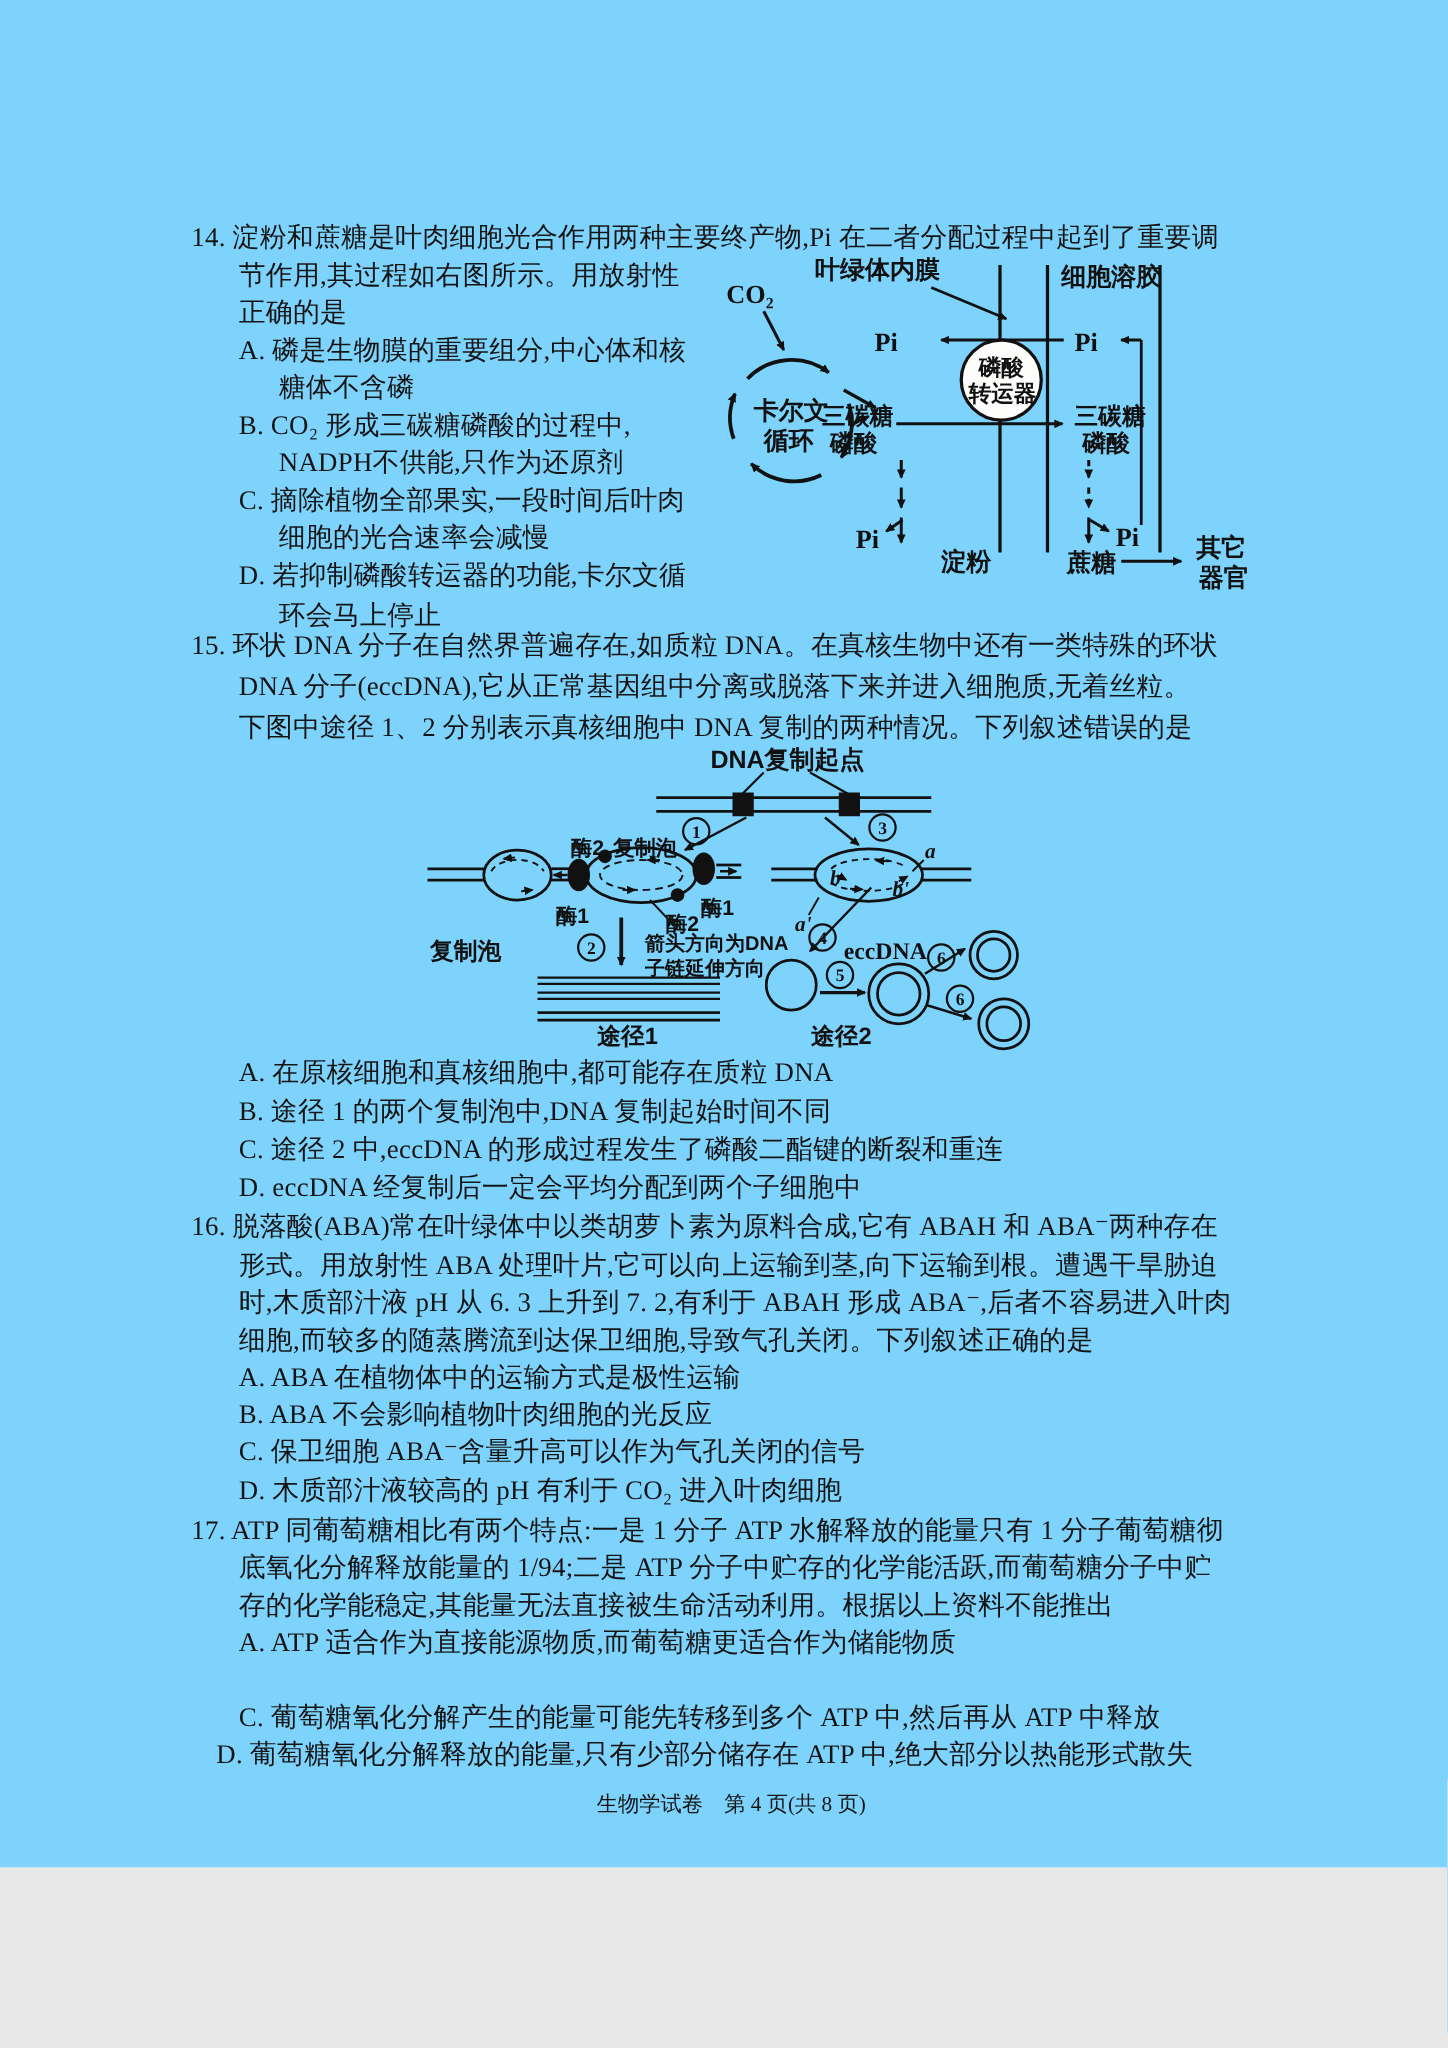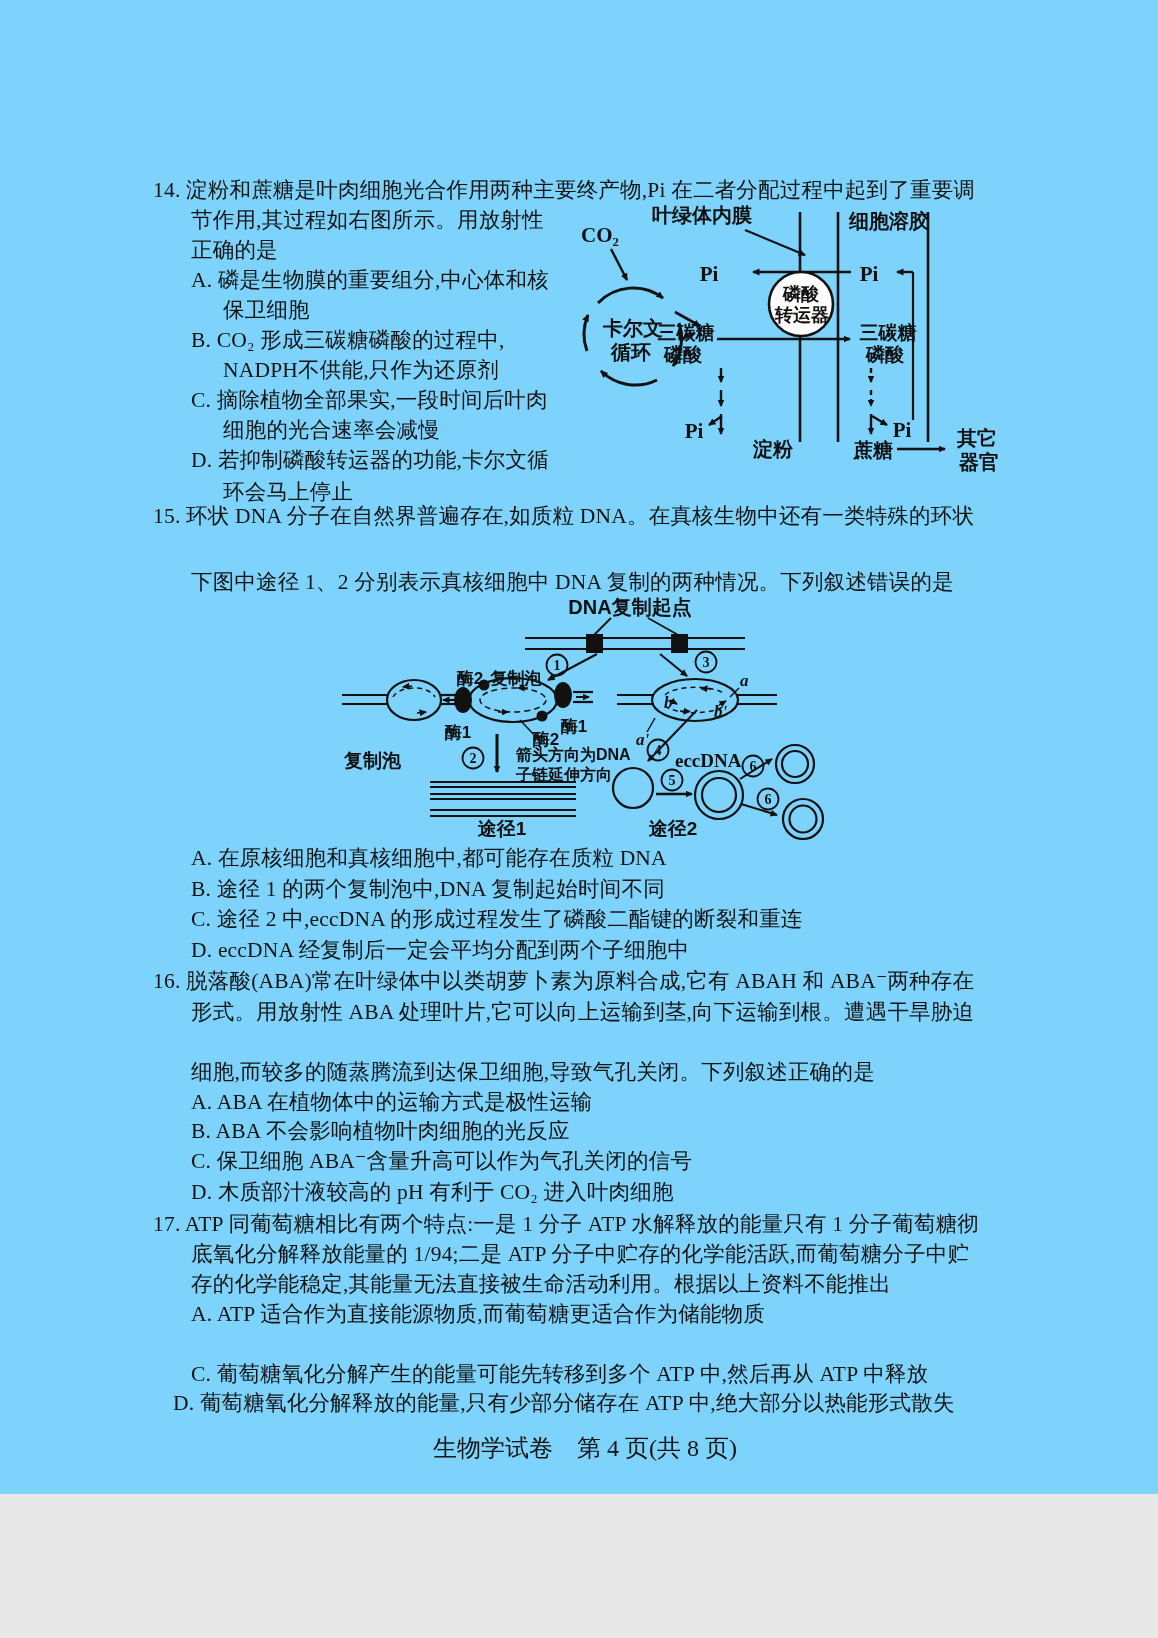"保卫细胞" div.ln { text: 保卫细胞 -> 糖体不含磷 }
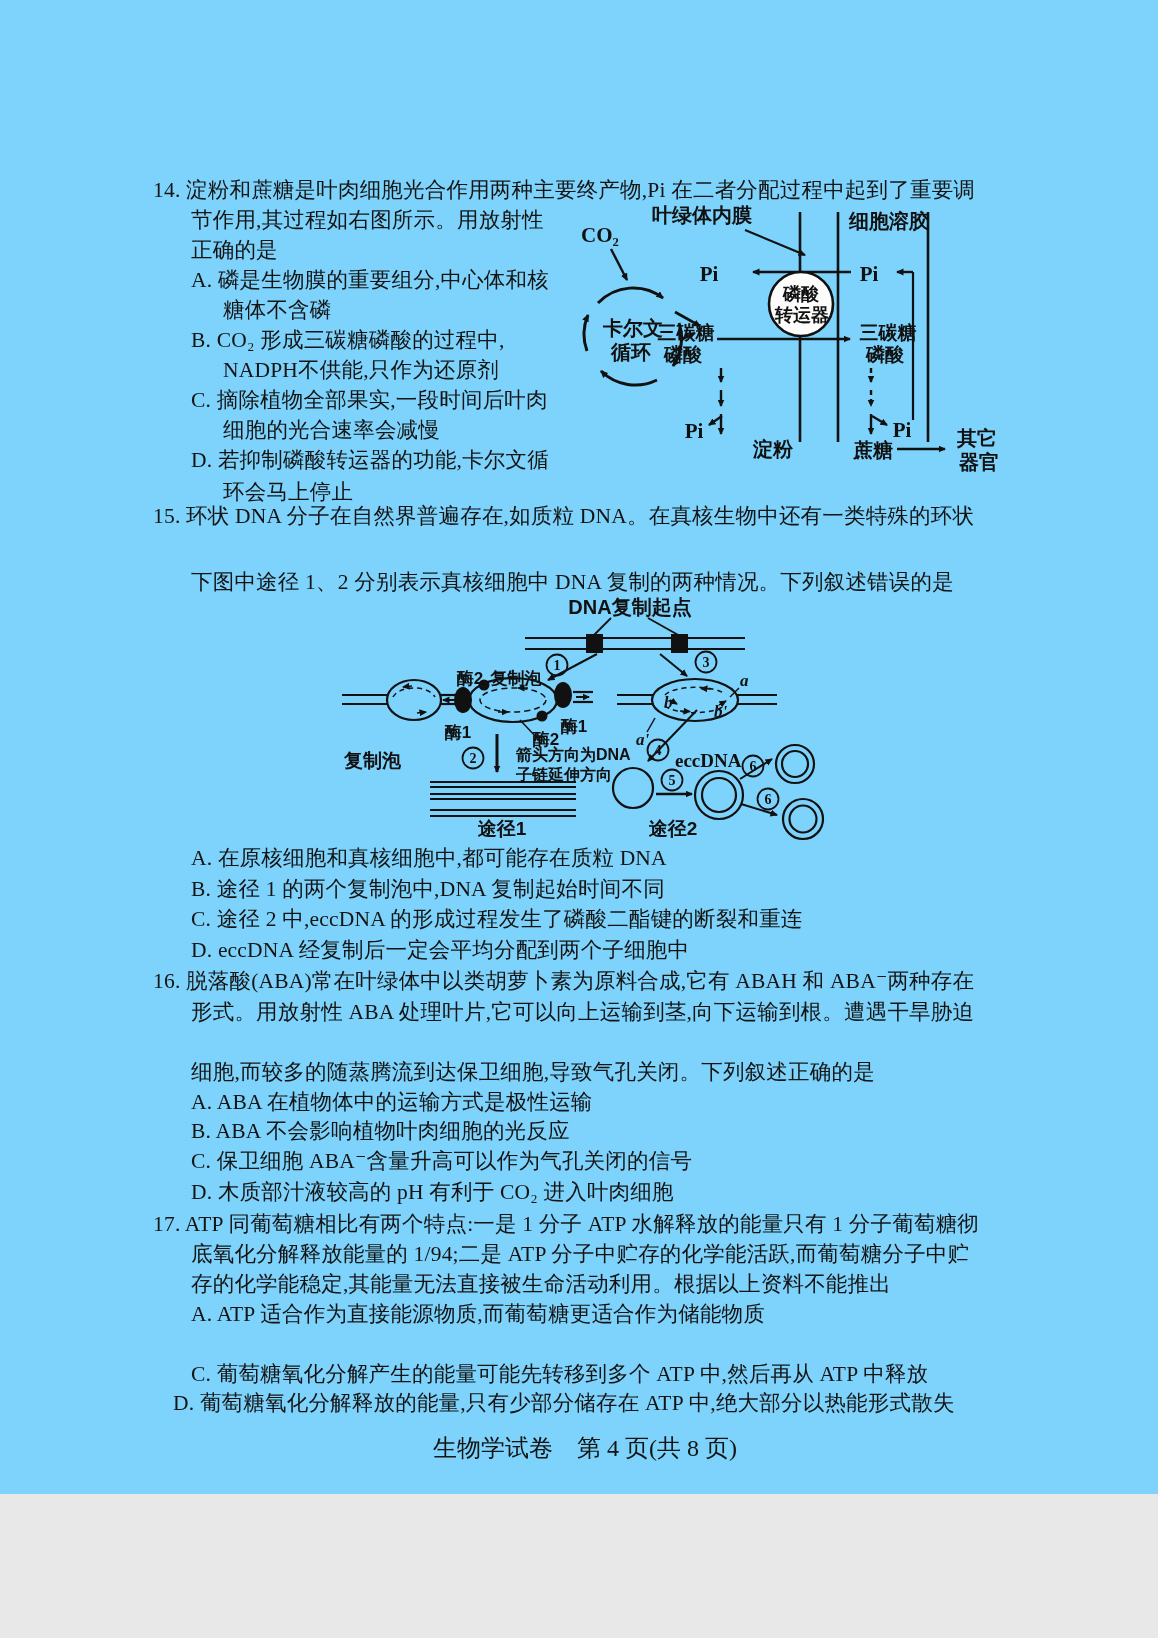"DNA" div.ln { html: none -> <div>DNA 分子(eccDNA),它从正常基因组中分离或脱落下来并进入细胞质,无着丝粒。</div> }
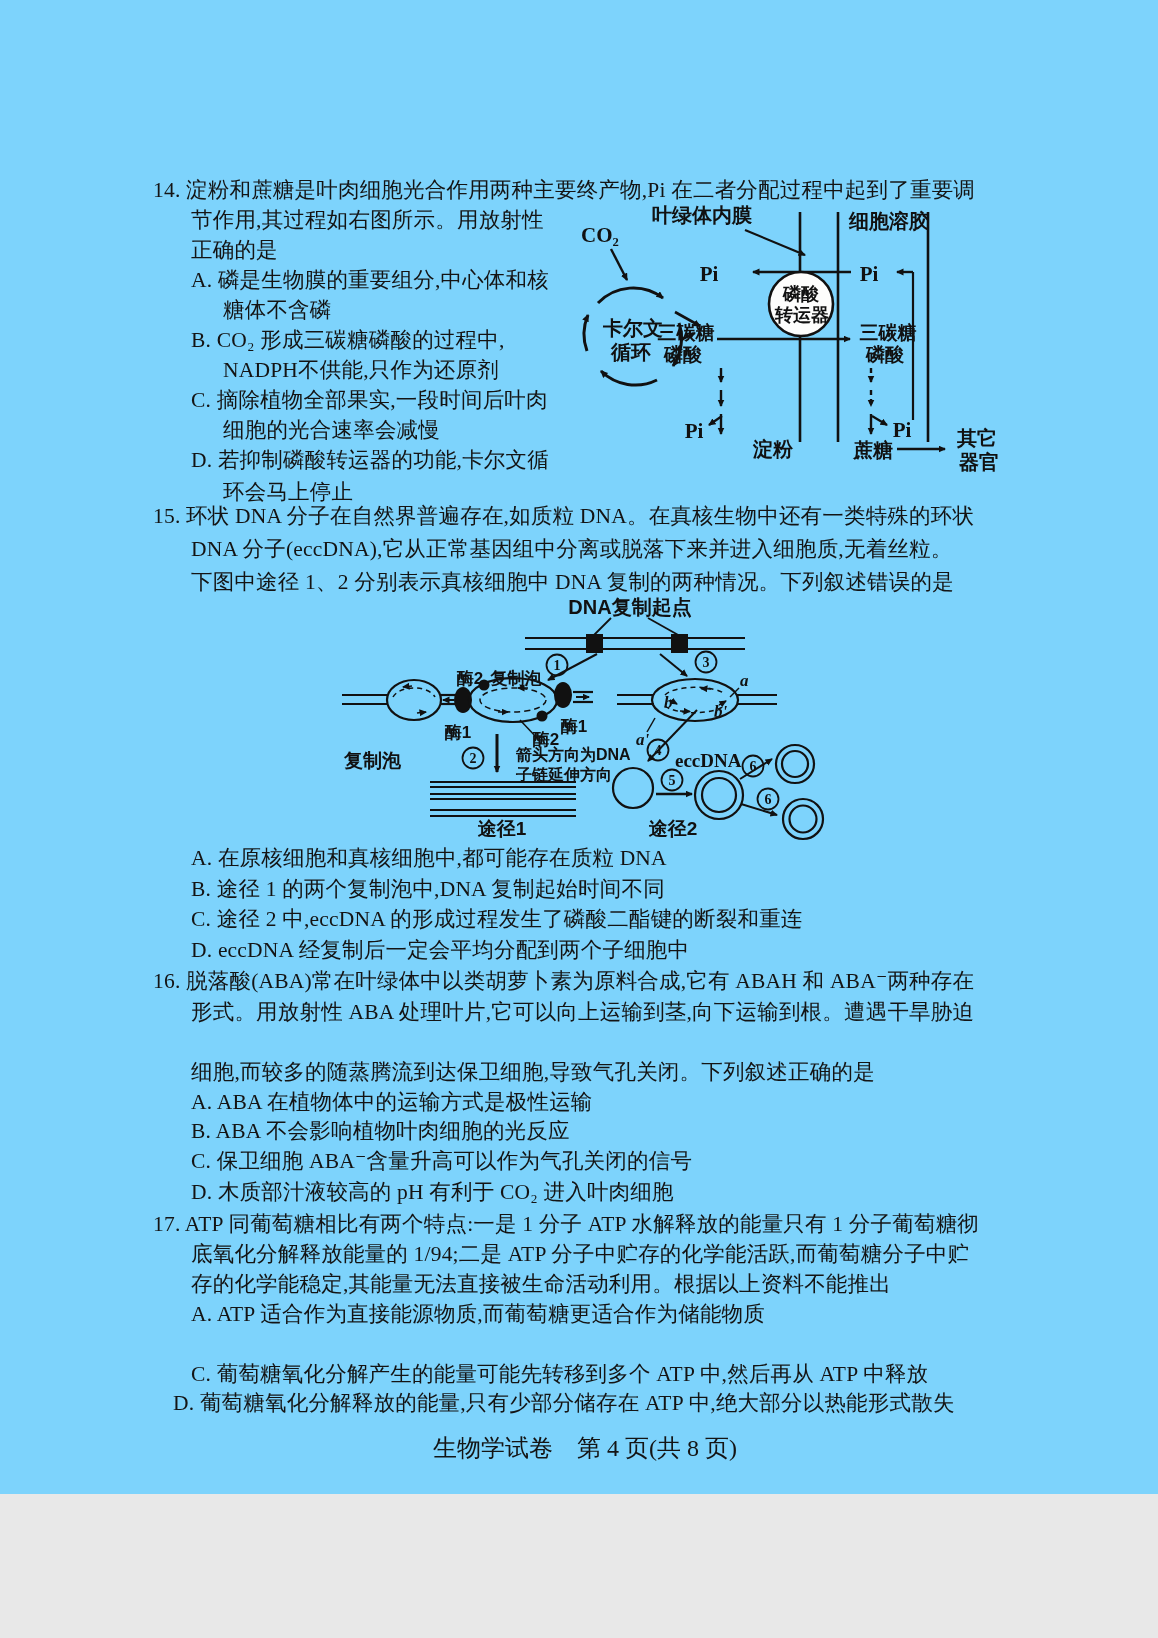"时,木质部汁液 pH 从 6. 3" div.ln { html: none -> <div>时,木质部汁液 pH 从 6. 3 上升到 7. 2,有利于 ABAH 形成 ABA⁻,后者不容易进入叶肉</div> }
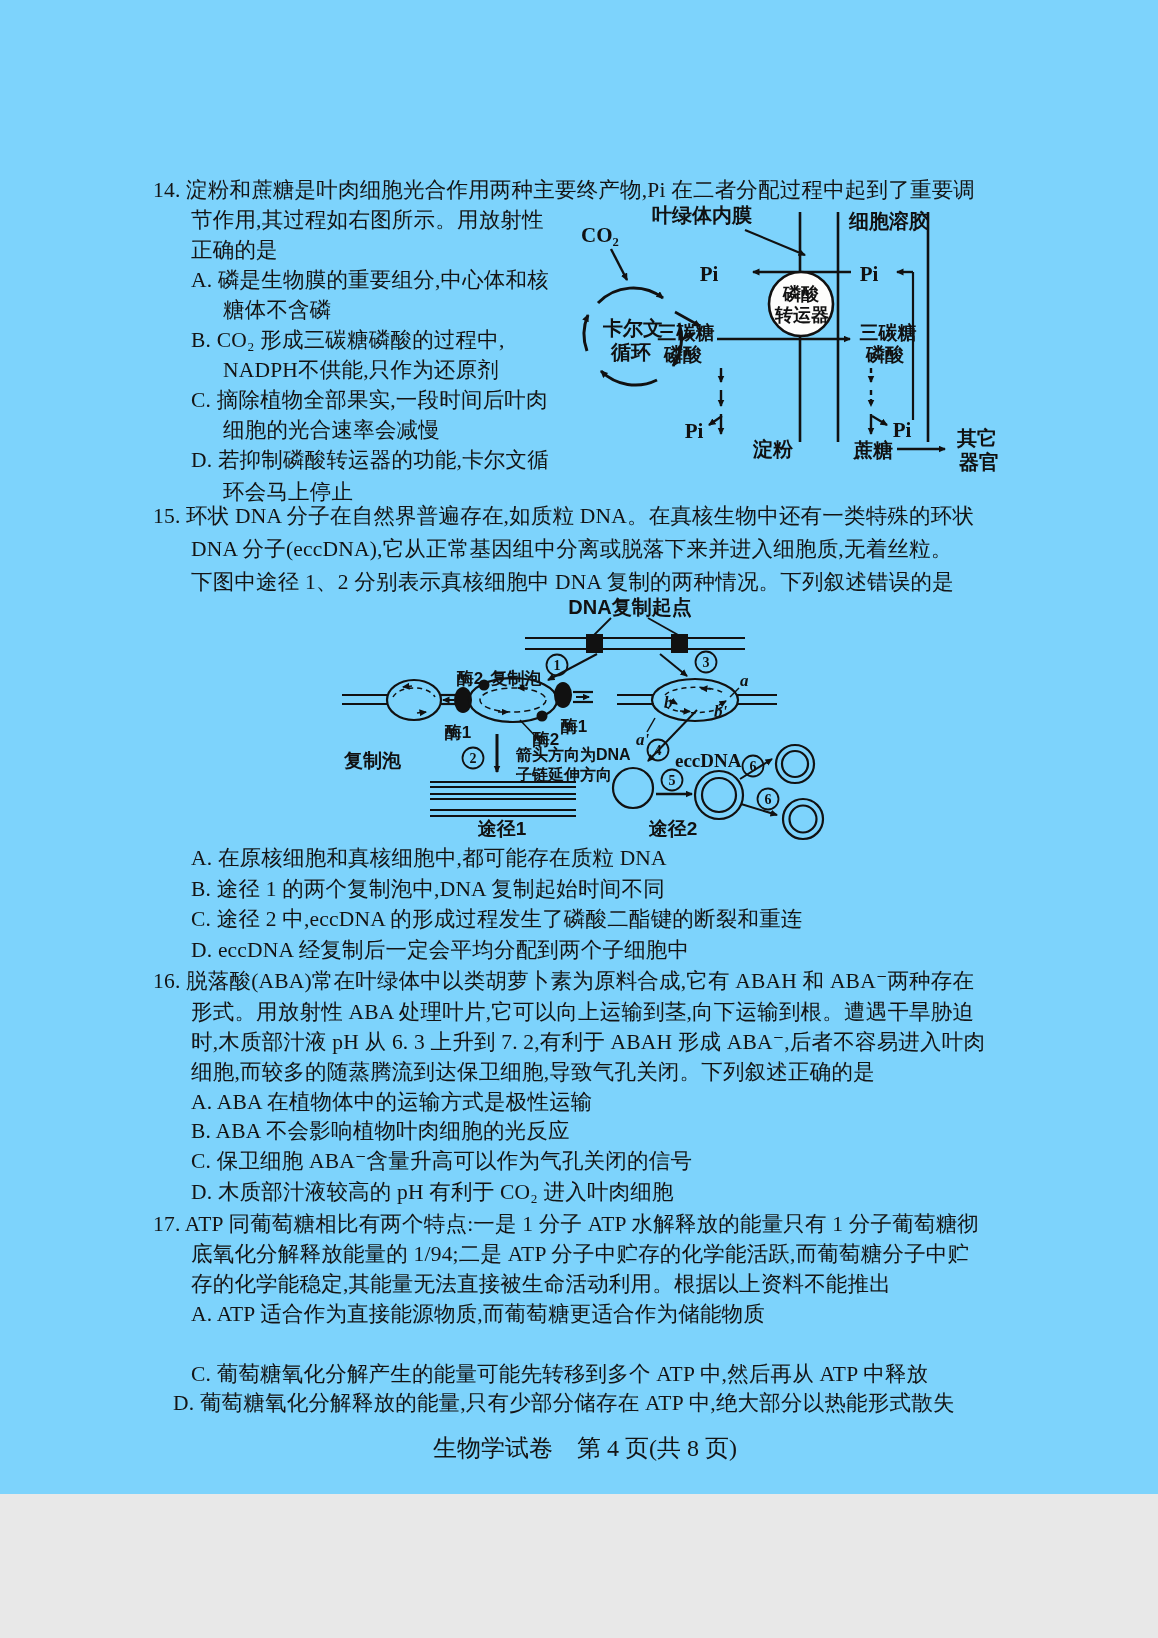"生物学试卷 第 4 页(共 8" .footer { font-size: 24px -> 17px }
